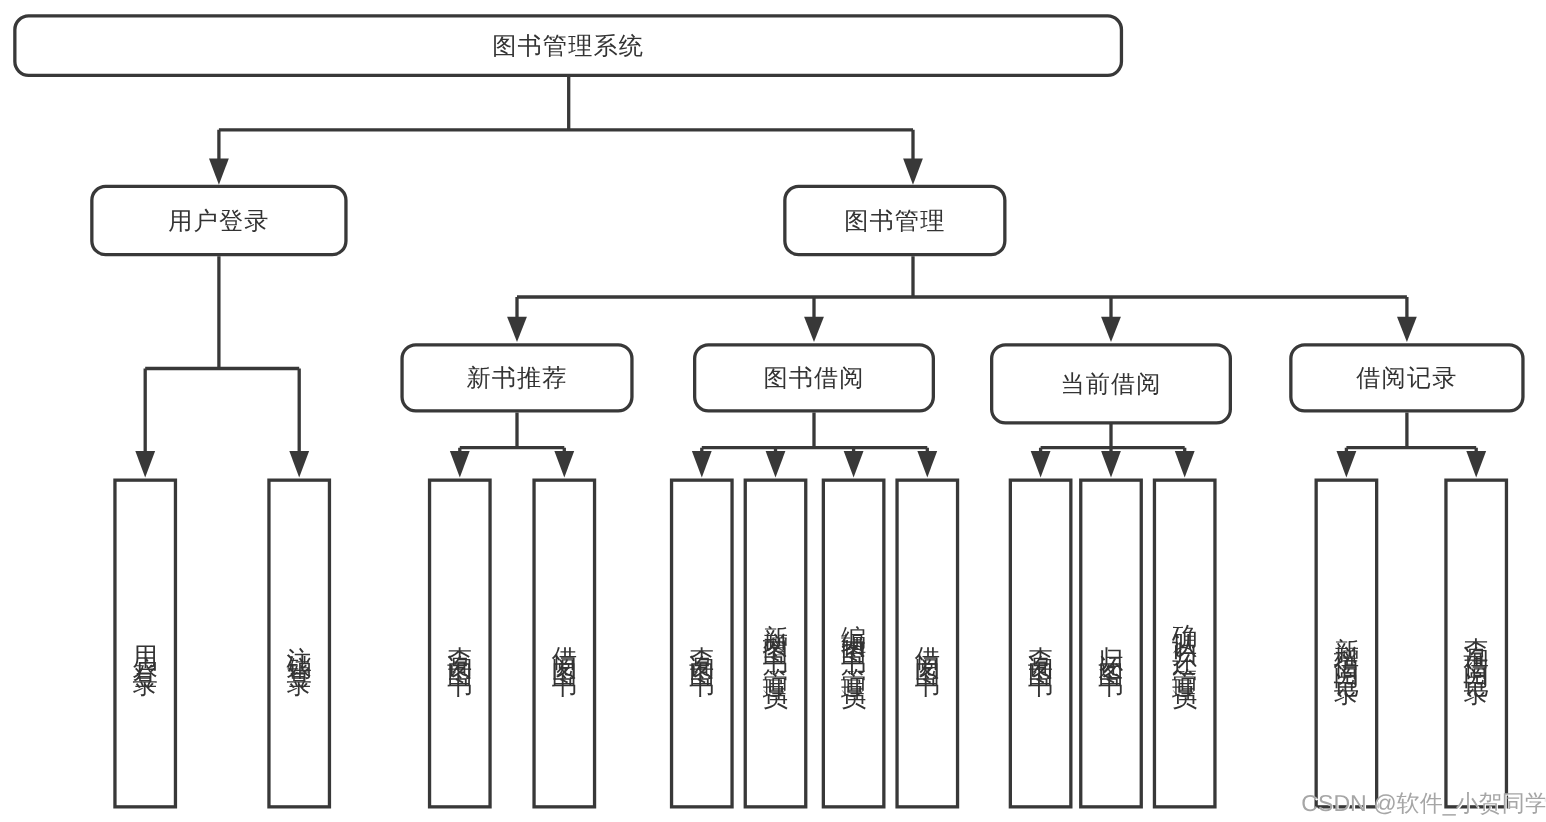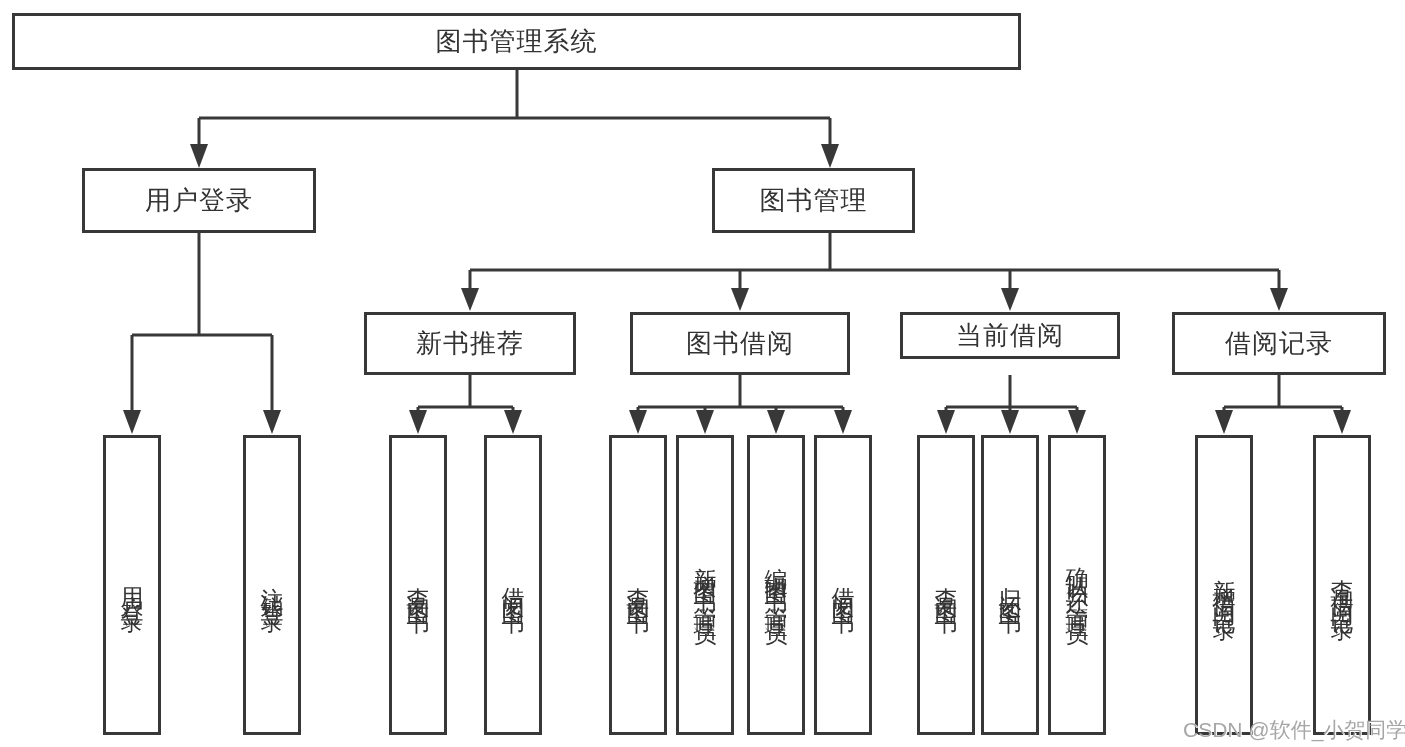"图书管理系统" .hnode { border-radius: none -> 14px; font-size: 26px -> 22px }
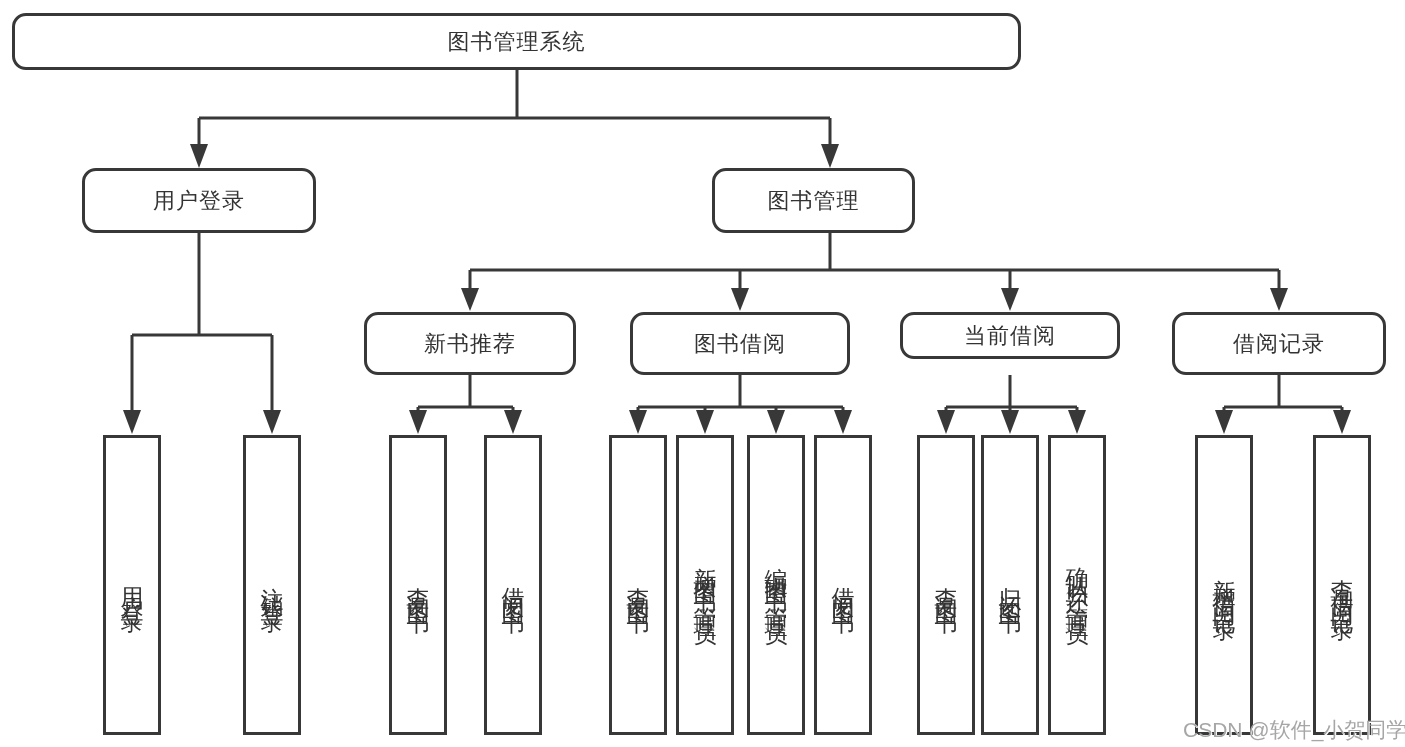"当前借阅" div.node { height: 47px -> 74px }
